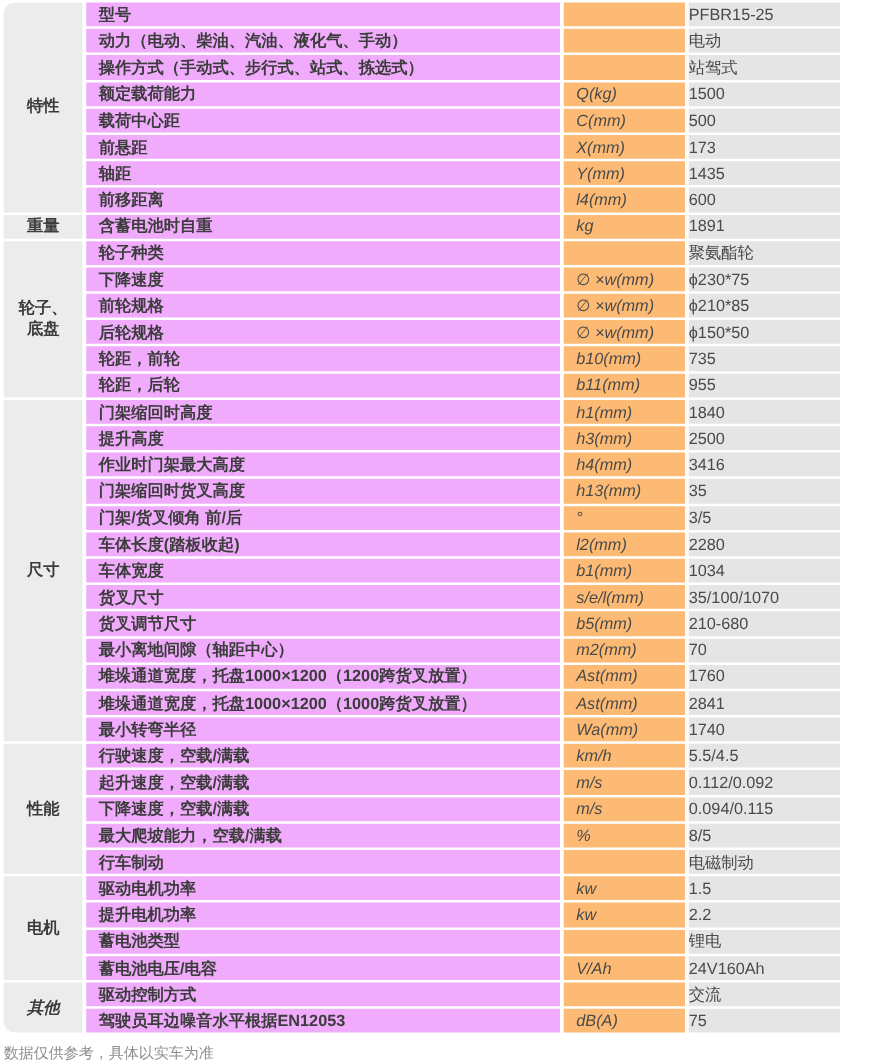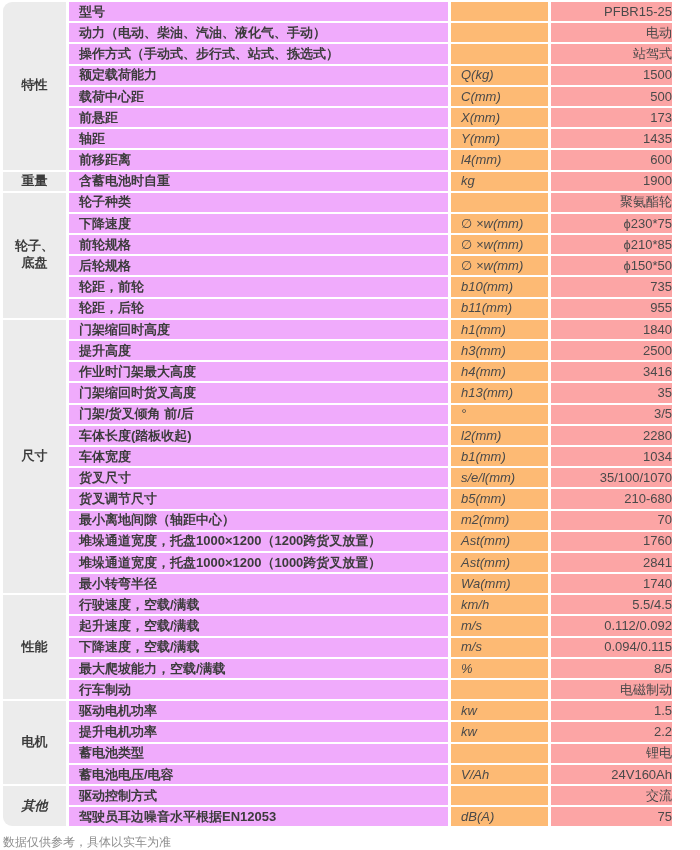"PFBR15-25" td.value { background: #fca5a5 -> #e5e5e5; text-align: right -> none }
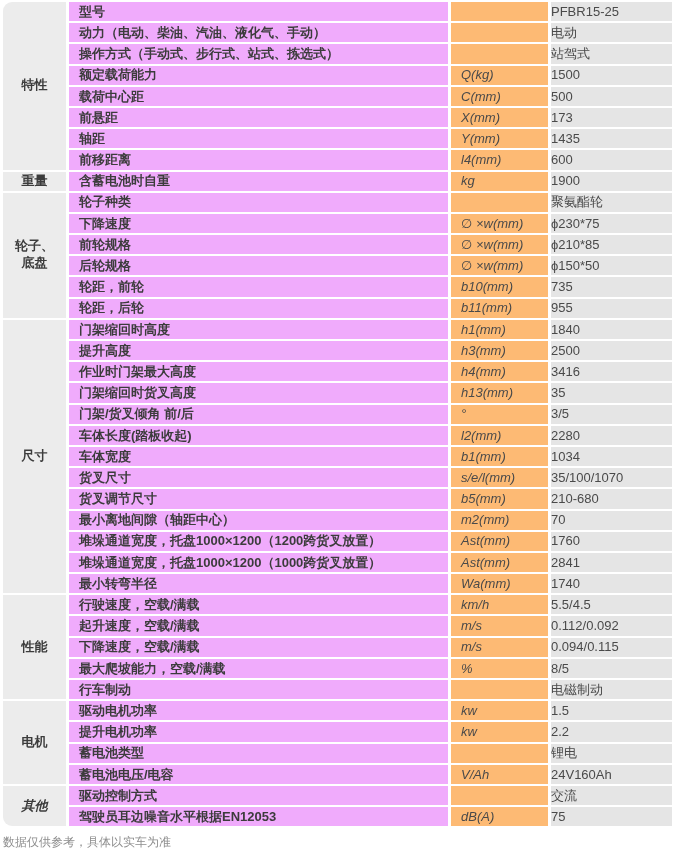"1900" td.value { text: 1900 -> 1891 }
